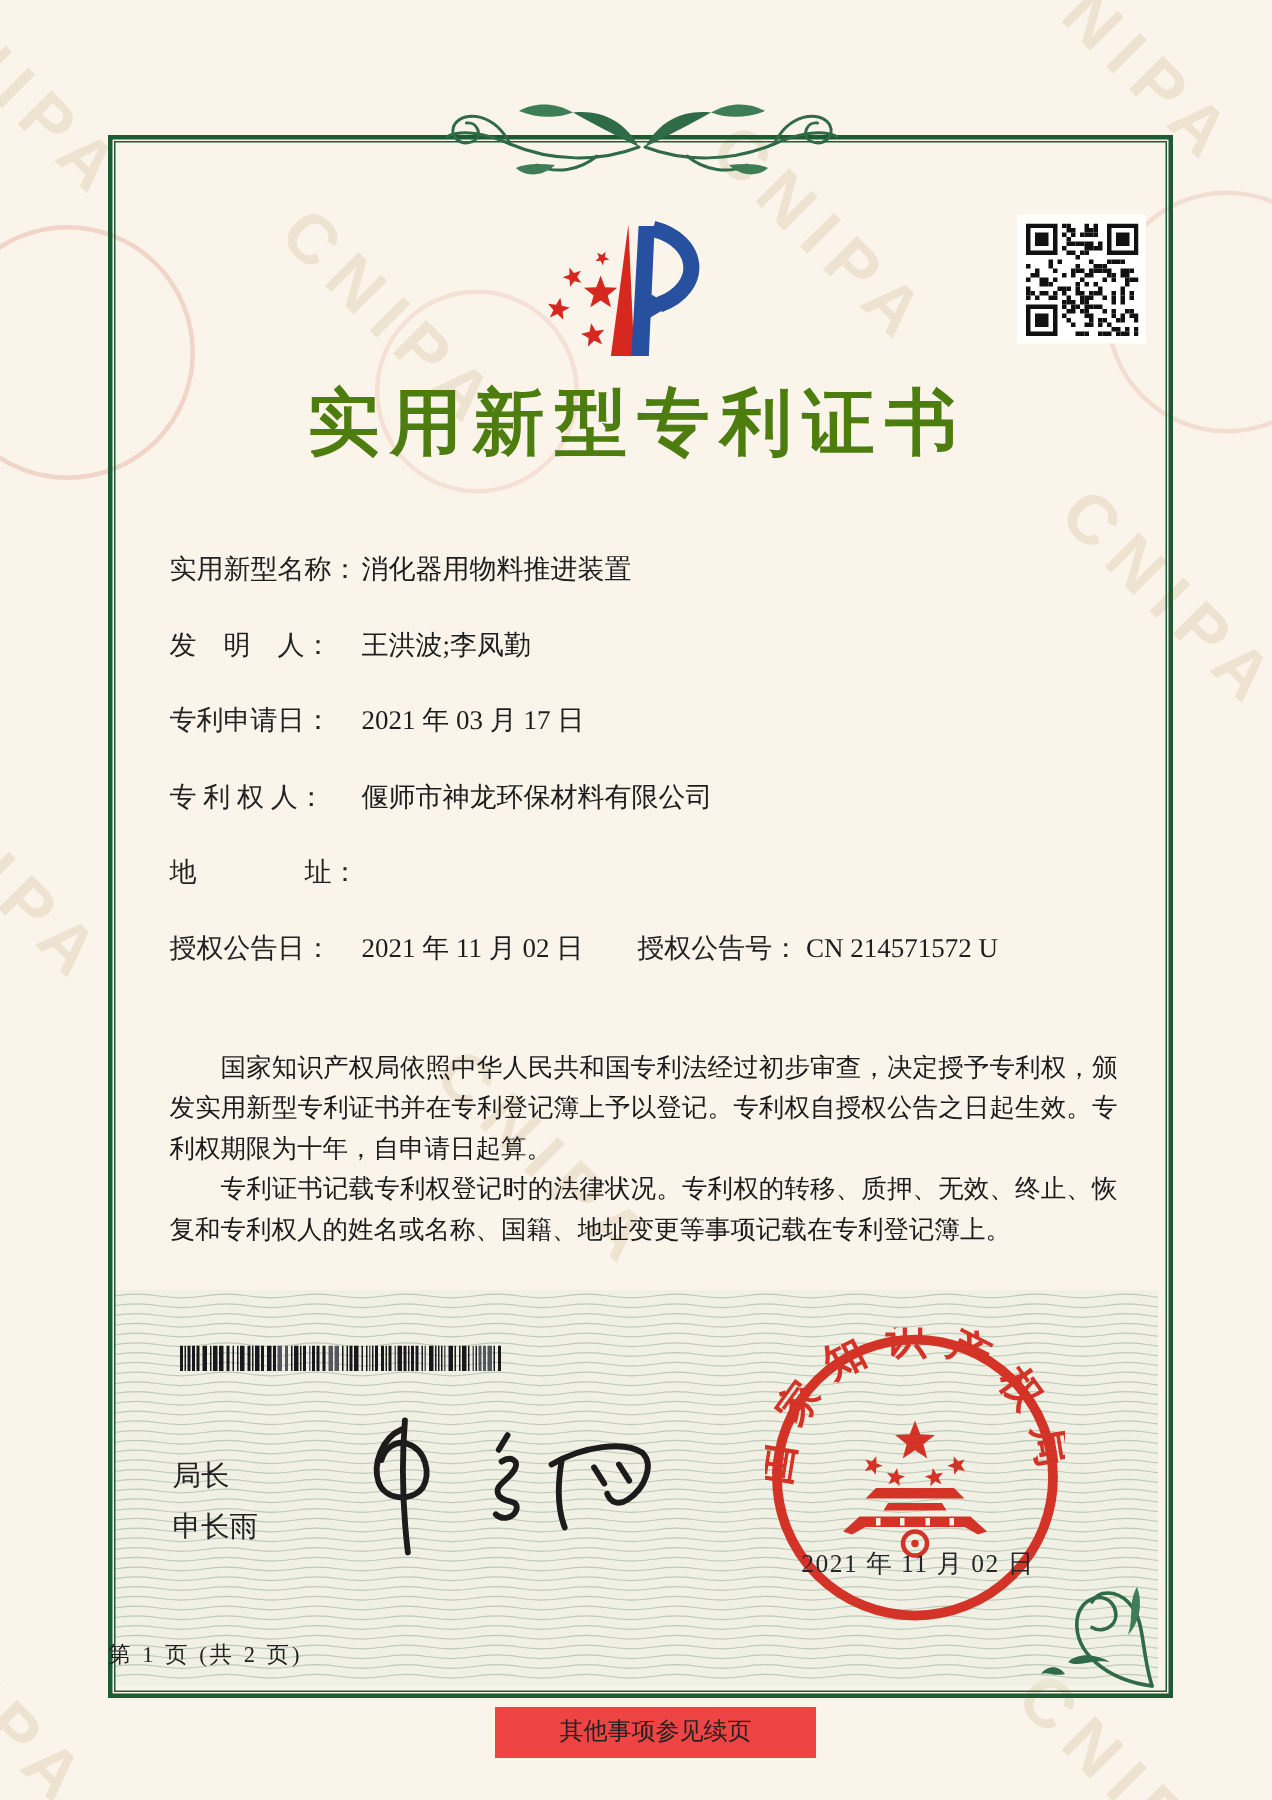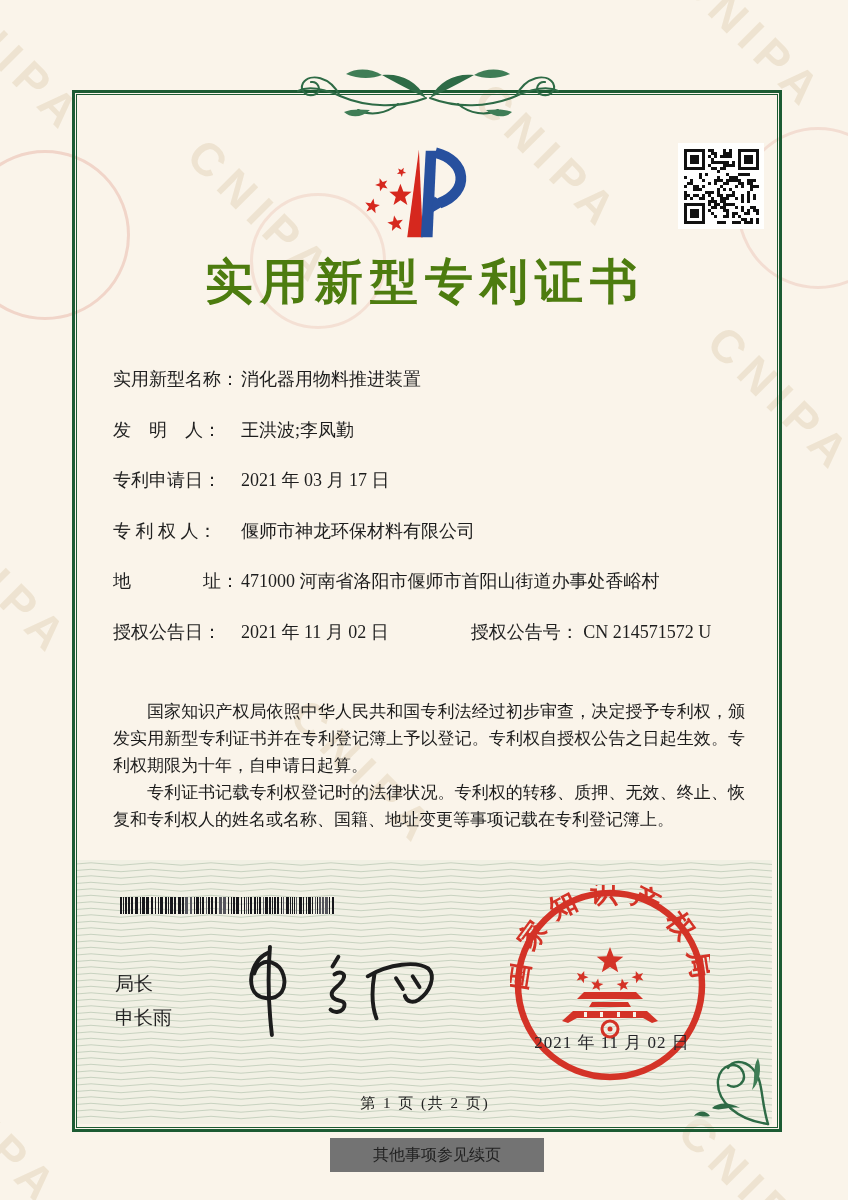"471000 河南省洛阳市偃师市首阳山街道办事处香峪村" span.field-value { html: <span>471000 河南省洛阳市偃师市首阳山街道办事处香峪村</span> -> none }
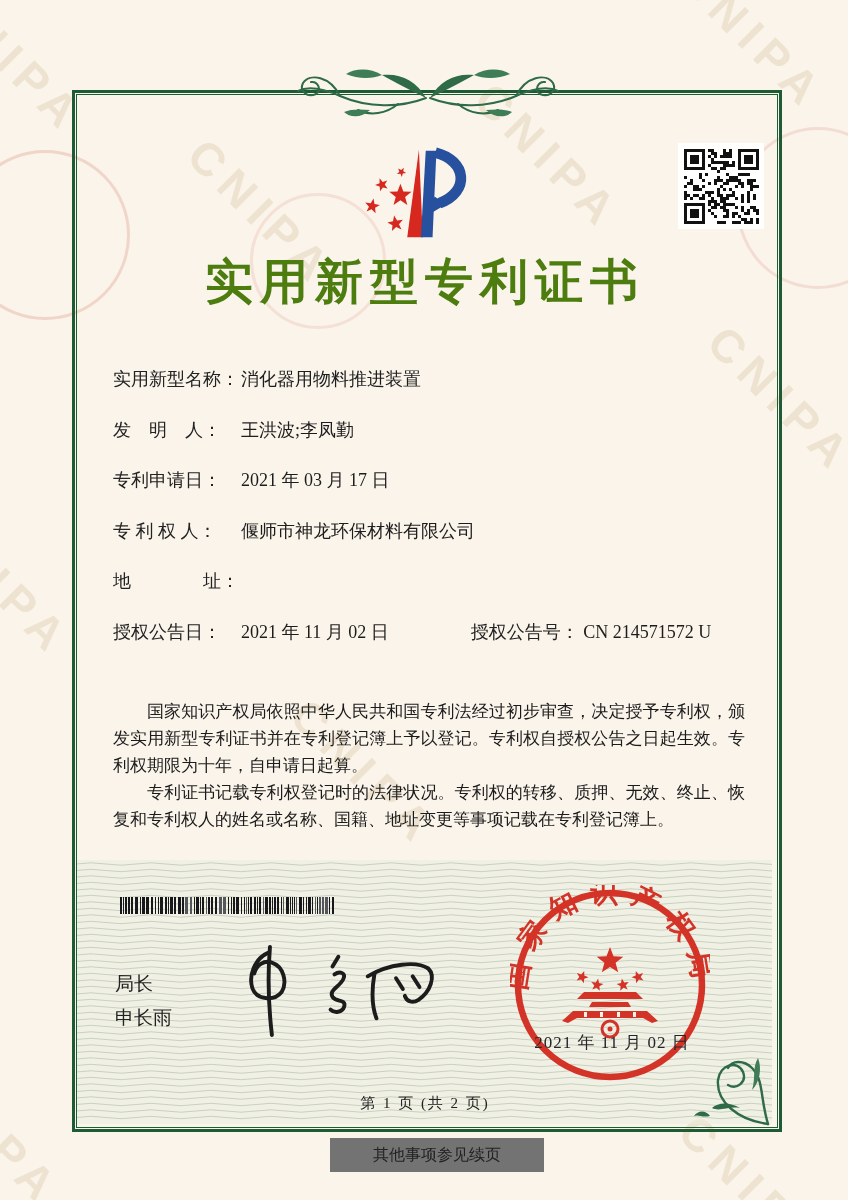"授权公告号： CN 214571572 U" .grant-col { margin-left: 82px -> 36px }
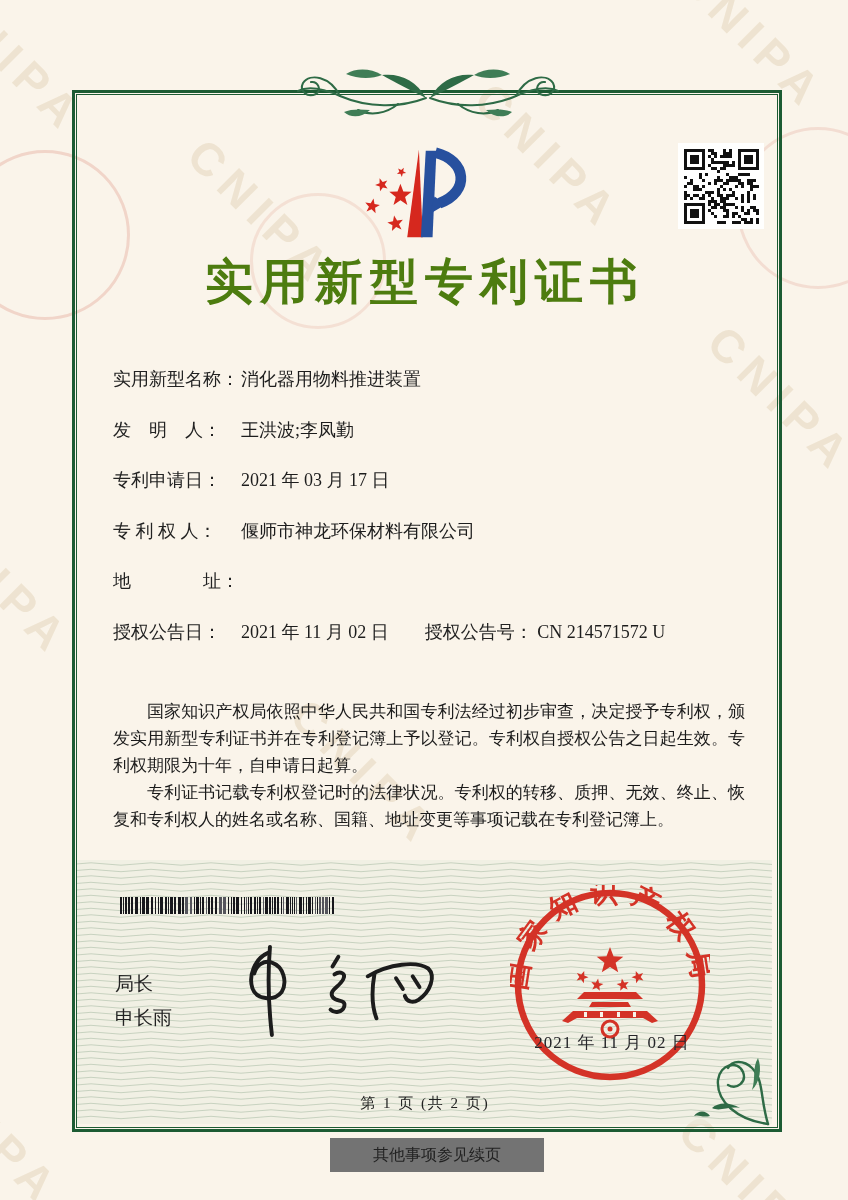"第 1 页 (共 2" .page-no { text-align: center -> left }
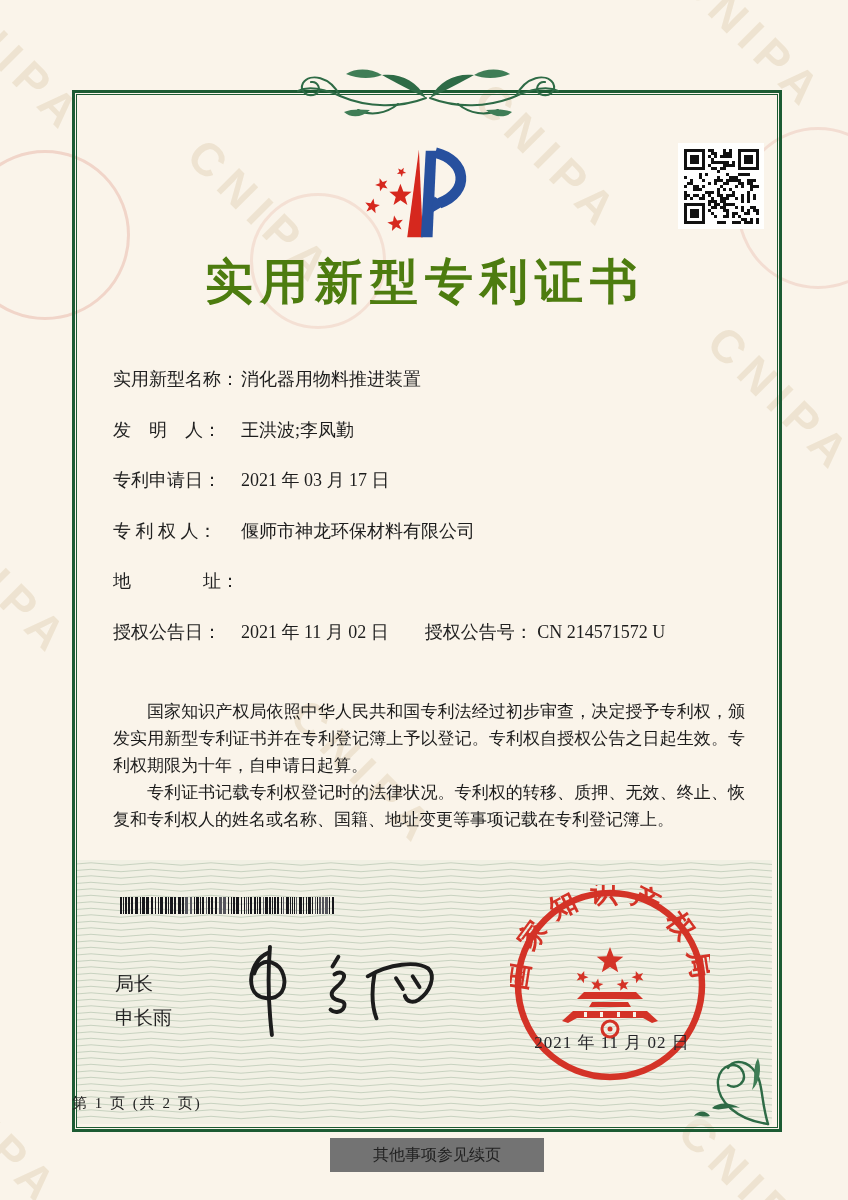"其他事项参见续页" .note-box { background: #737373 -> #ef4444 }
